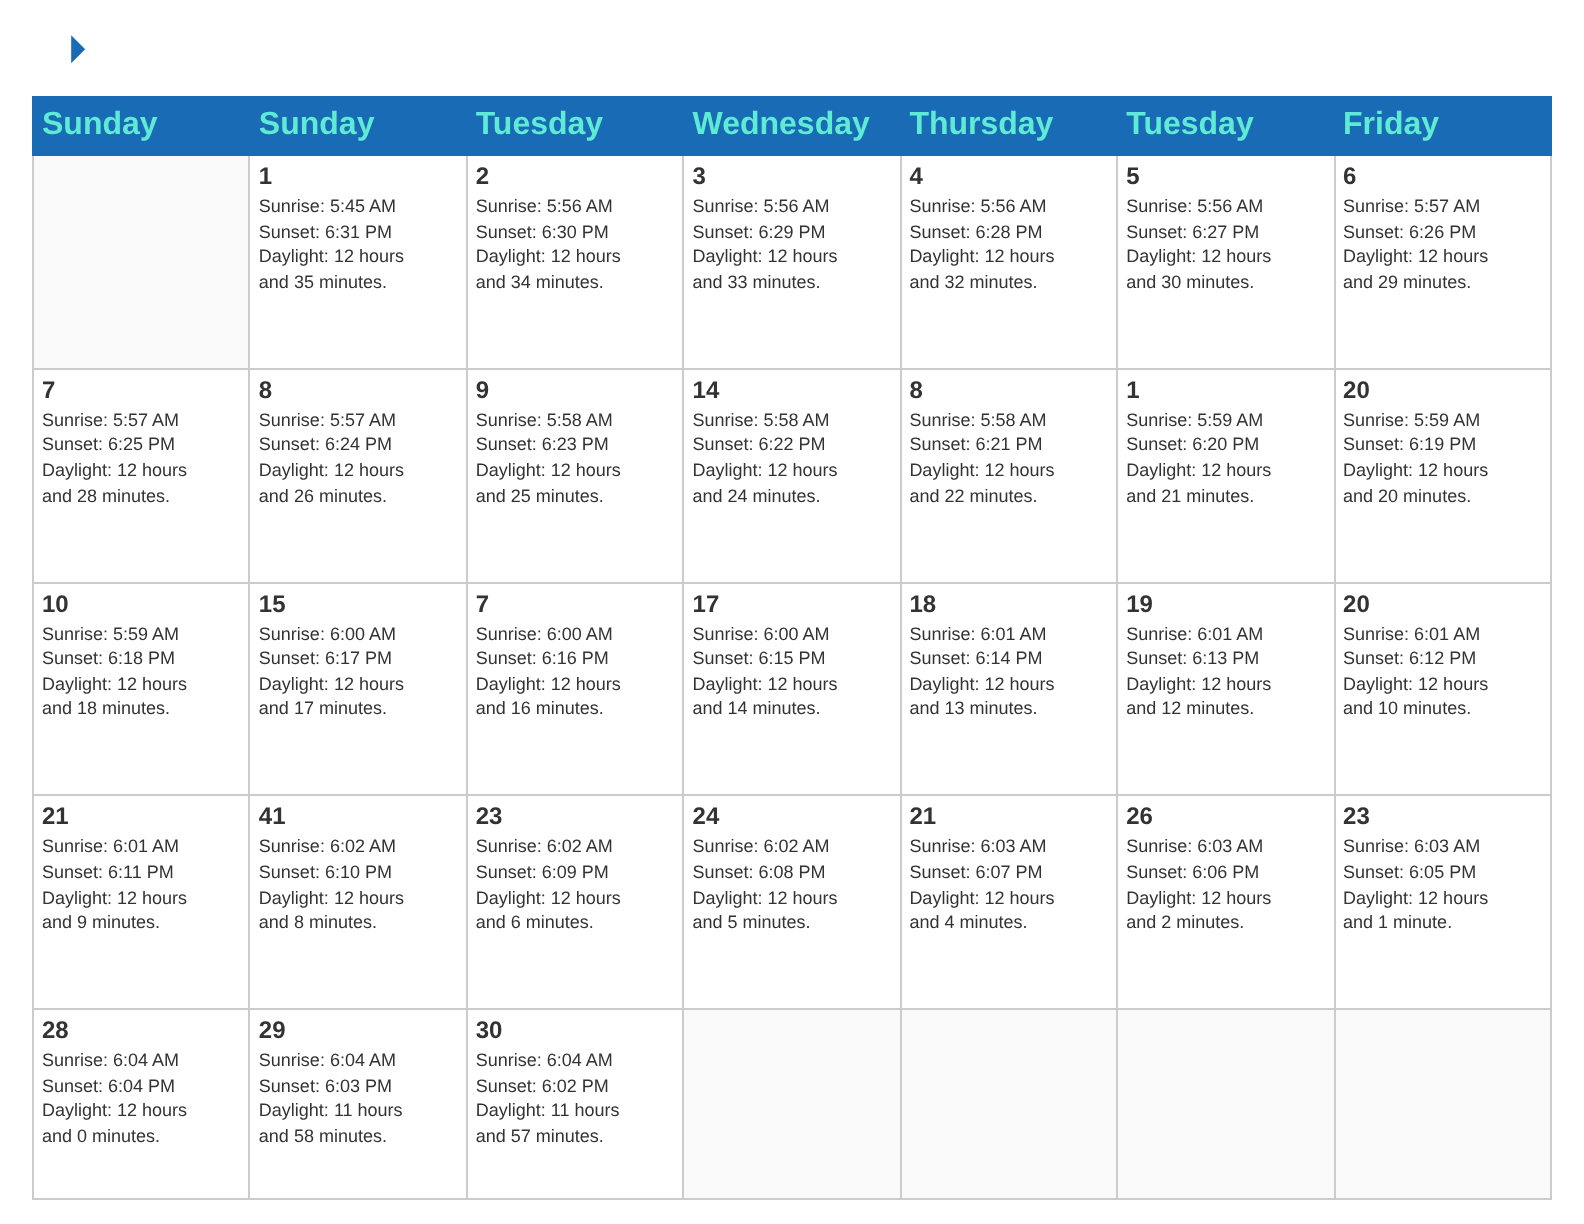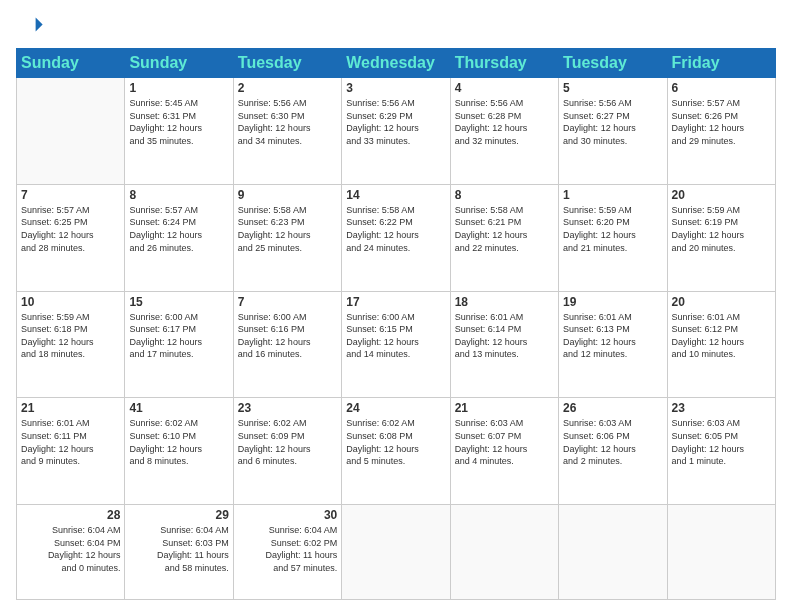"28" .last-row td { text-align: right -> none }
